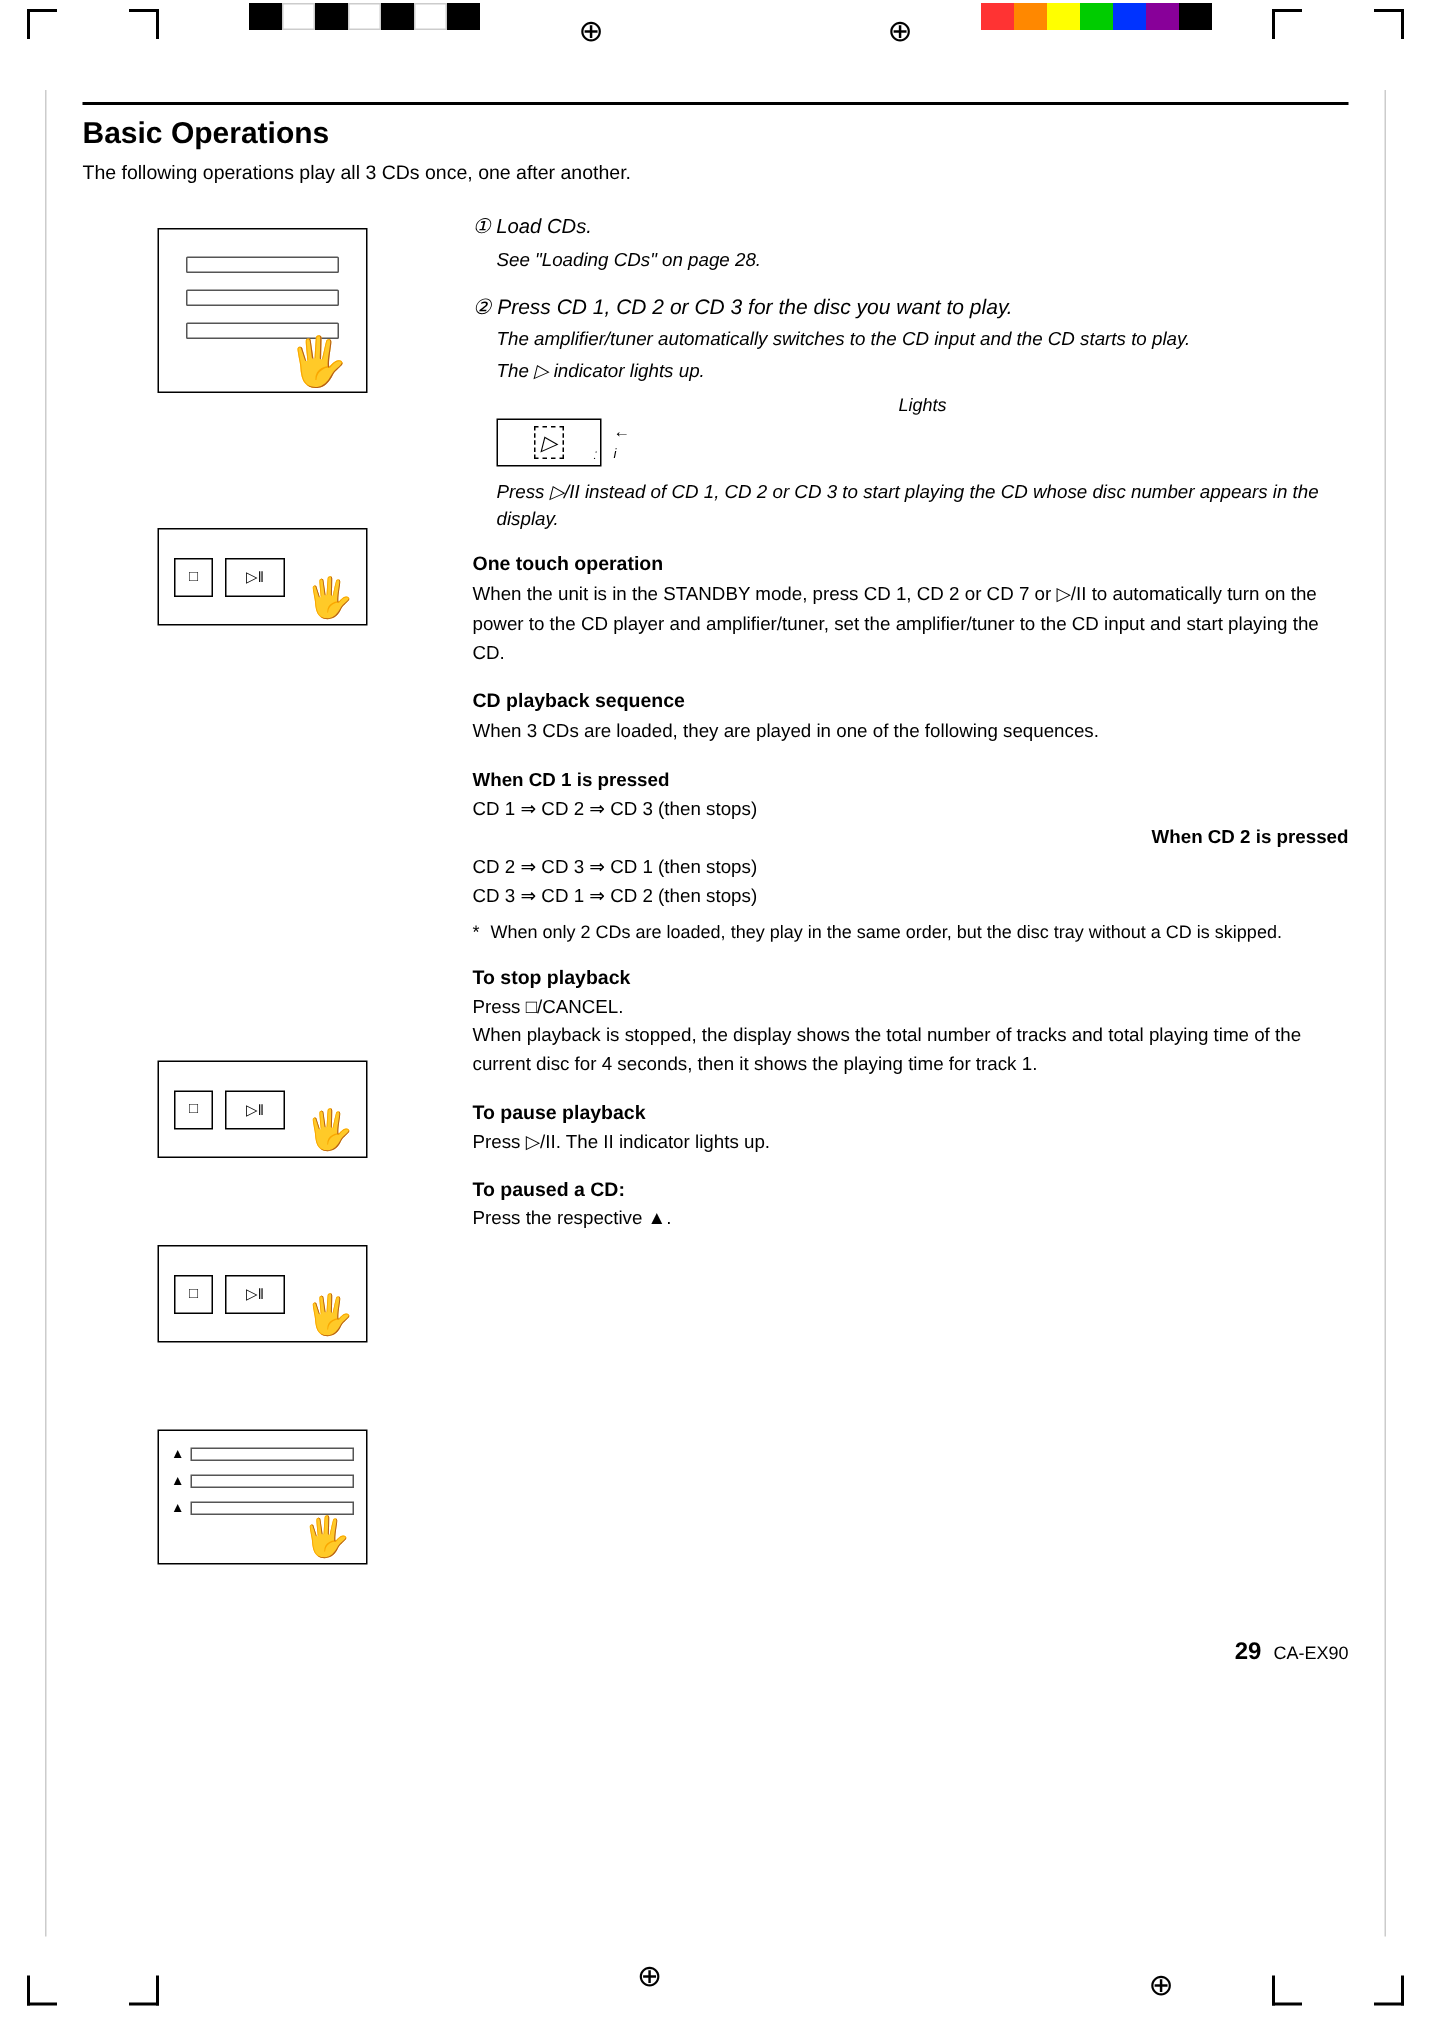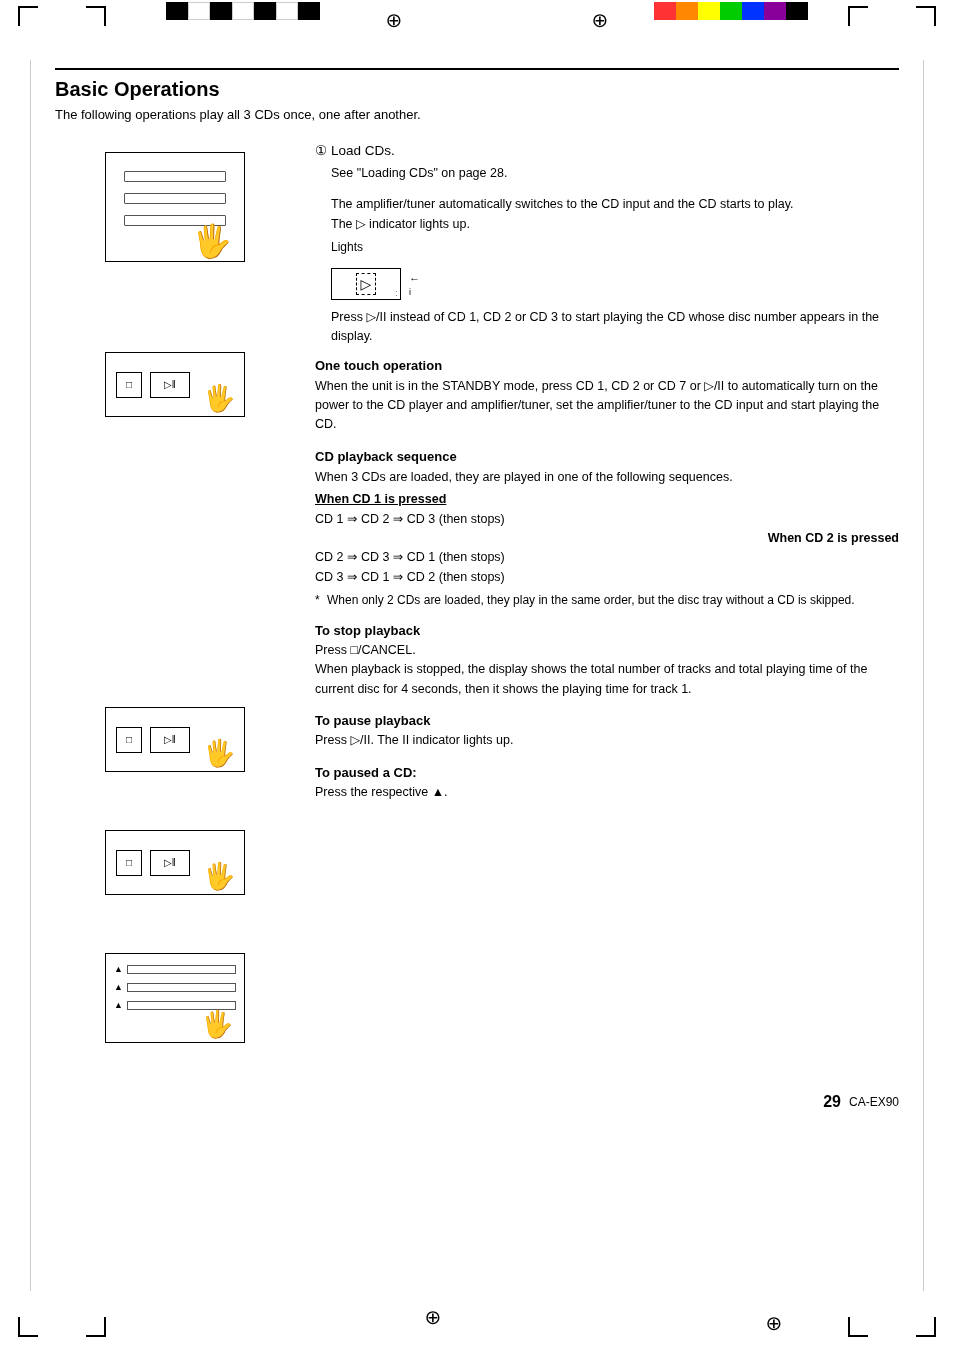"① Load CDs." .step-item { font-style: none -> italic }
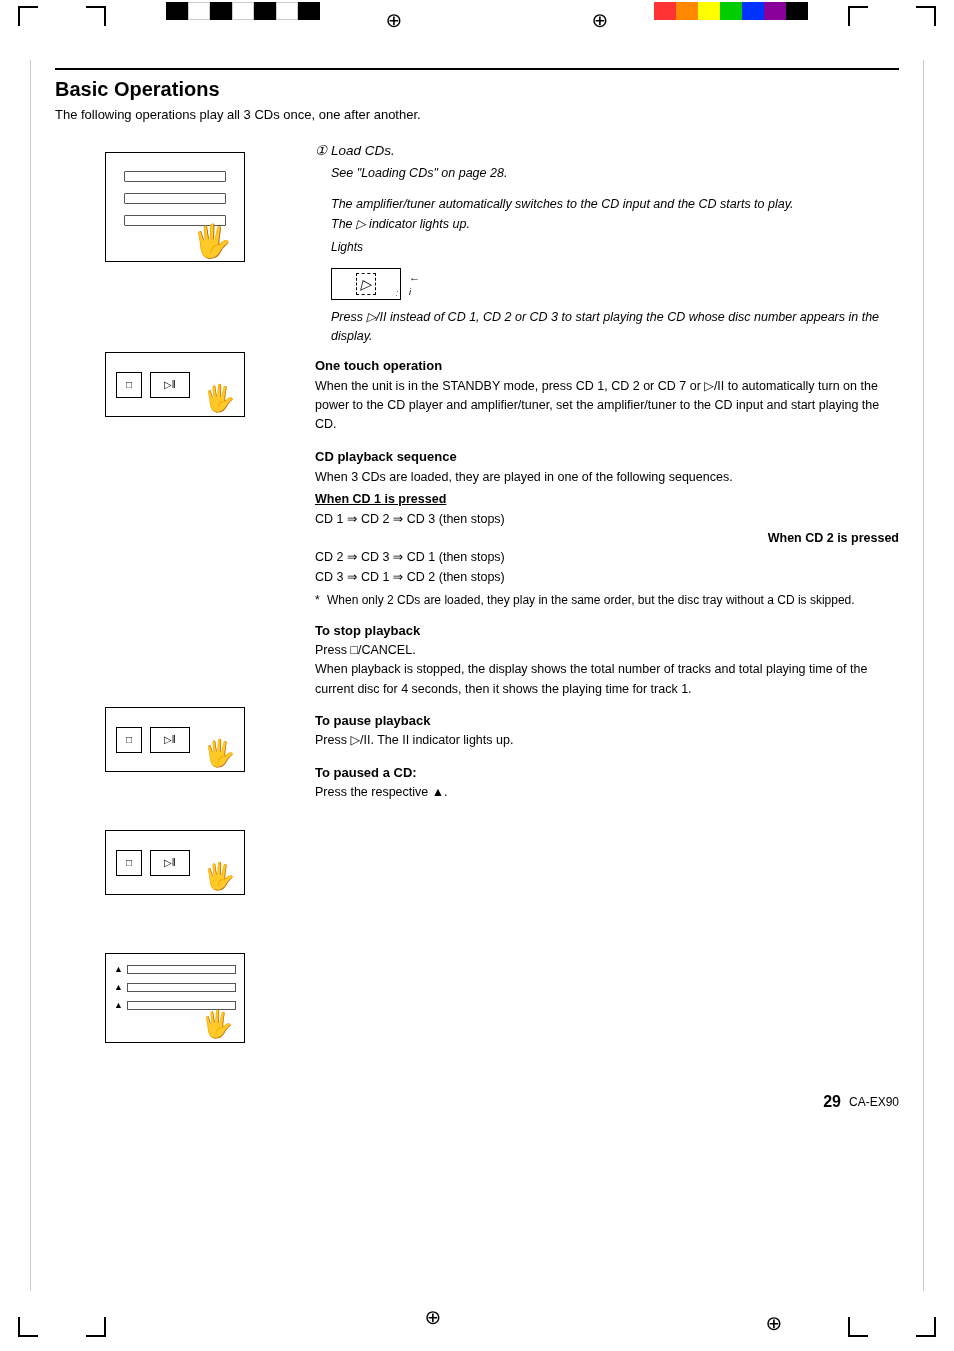"② Press CD 1, CD" div.step-header { html: none -> <div> <span>②</span> <span>Press CD 1, CD 2 or CD 3 for the disc you want to play.</span> </div> }
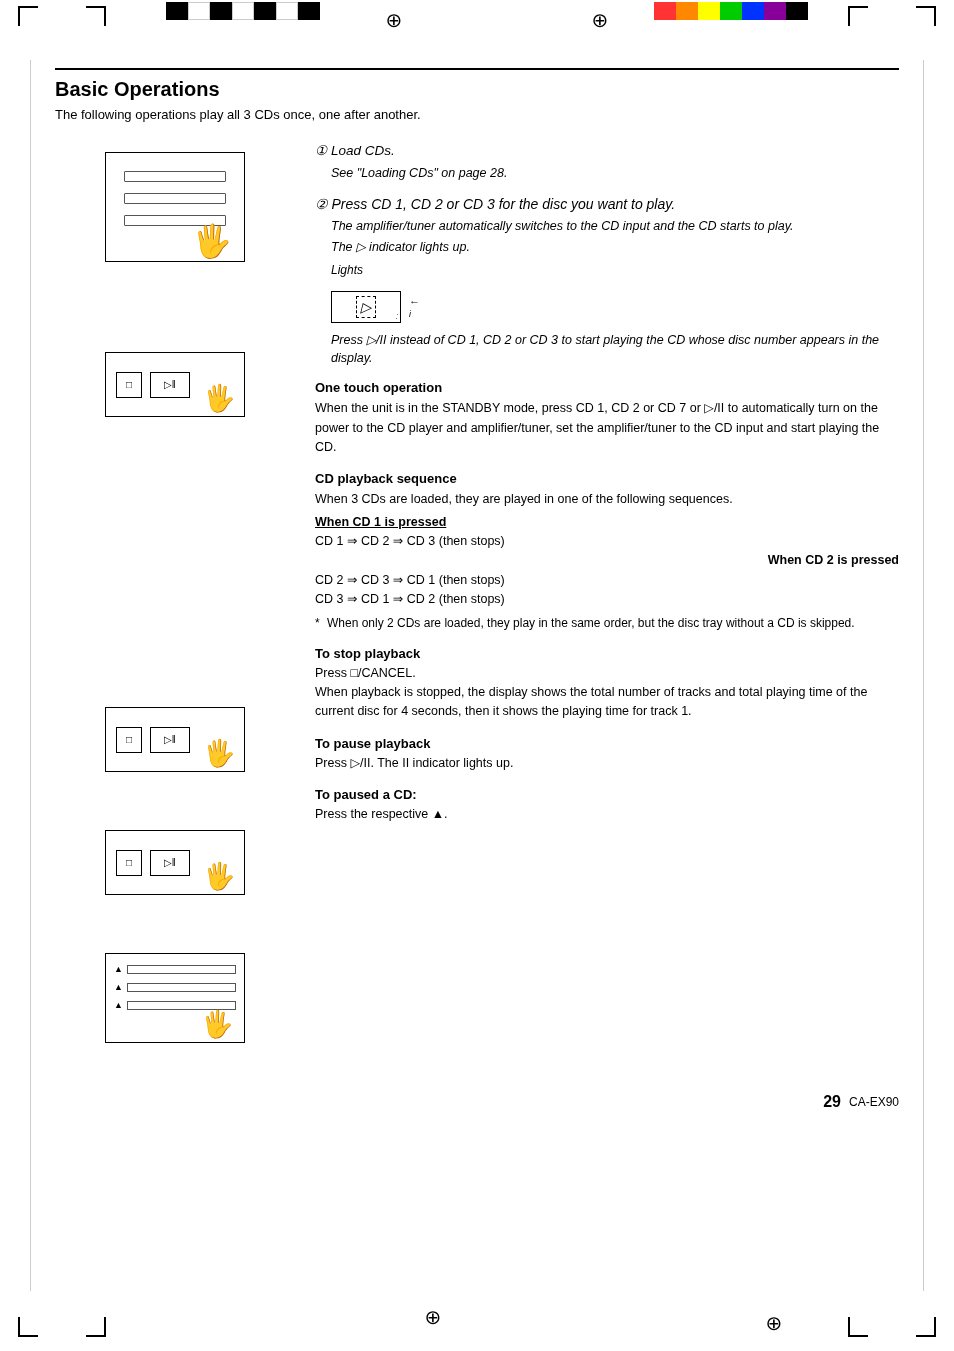"Lights" .lights-label { margin-bottom: 14px -> 2px; text-align: left -> center }
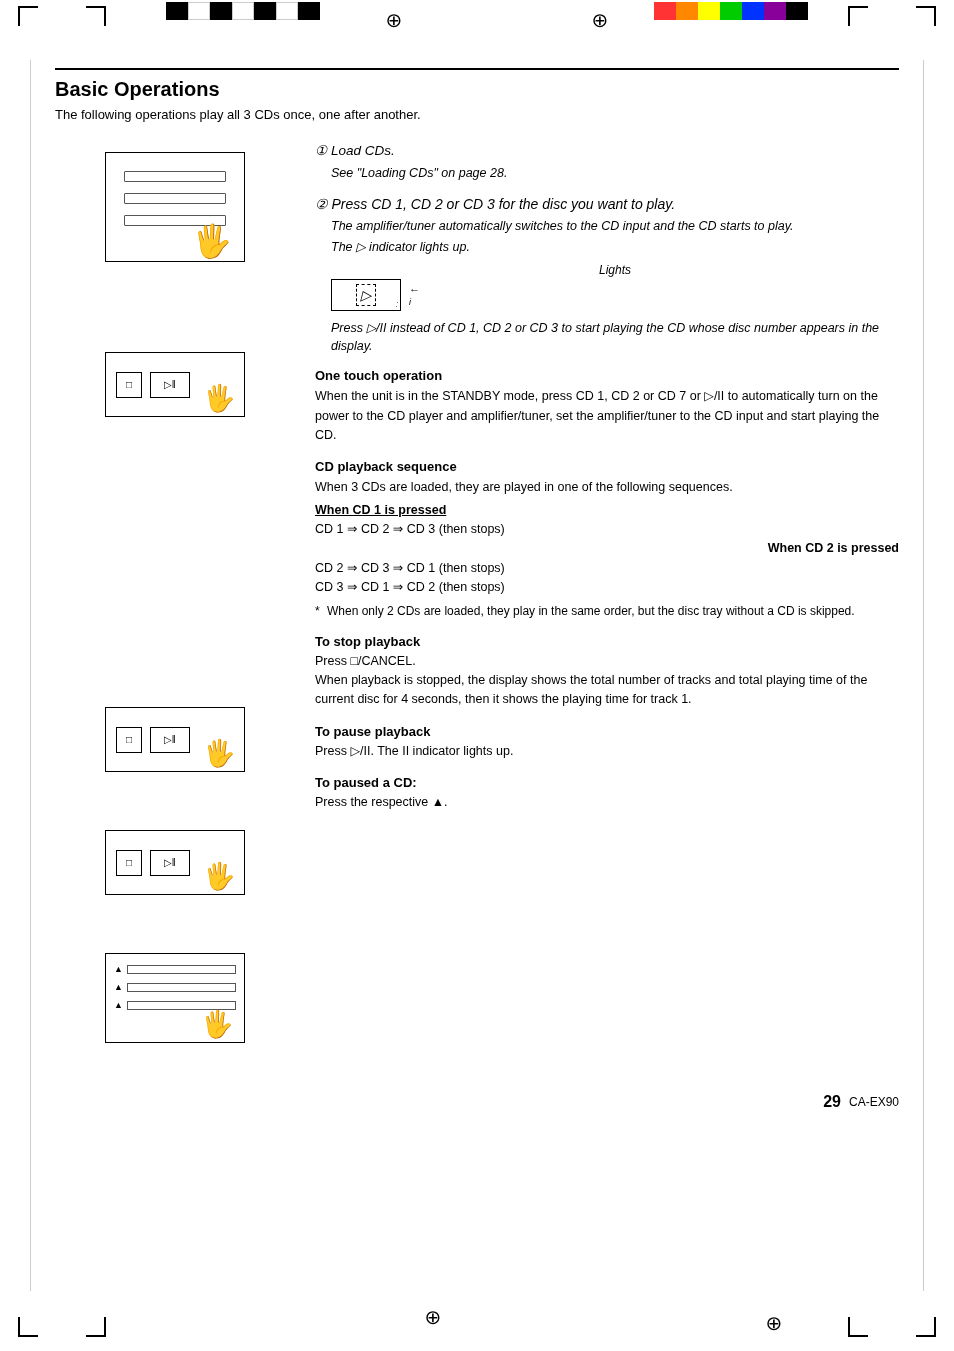"When CD 1 is pressed" div { margin-top: 3px -> 13px; text-decoration: underline -> none }
